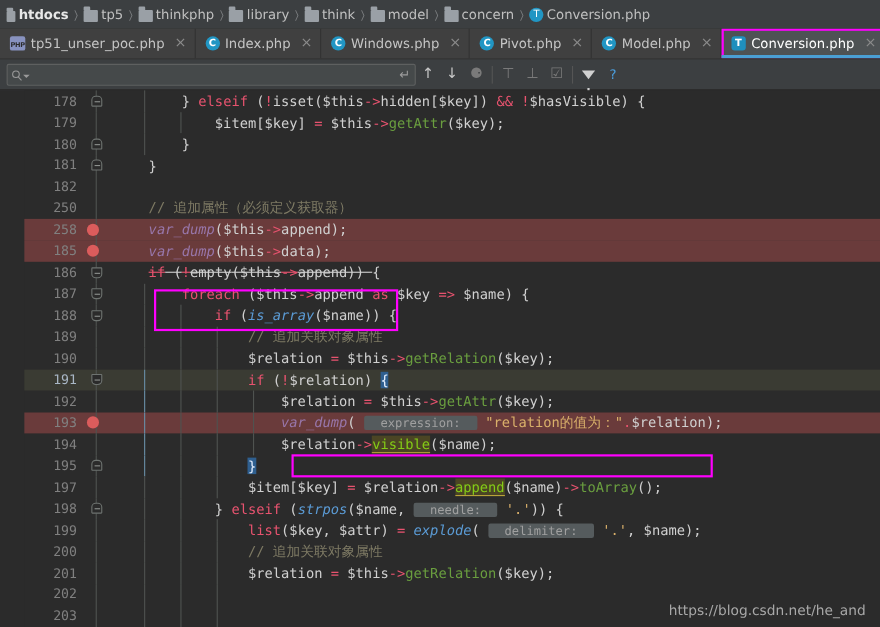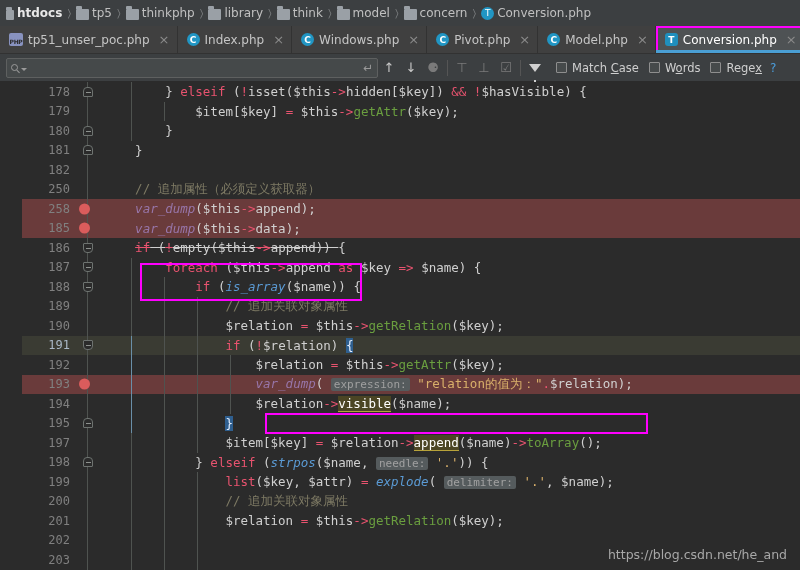"Match Case" div { html: <div> <label> <span></span> <span>Match <span>C</span>ase</span> </label> <label> <span></span> <span>W<span>o</span>rds</span> </label> <label> <span></span> <span>Rege<span>x</span></span> </label> </div> -> none }
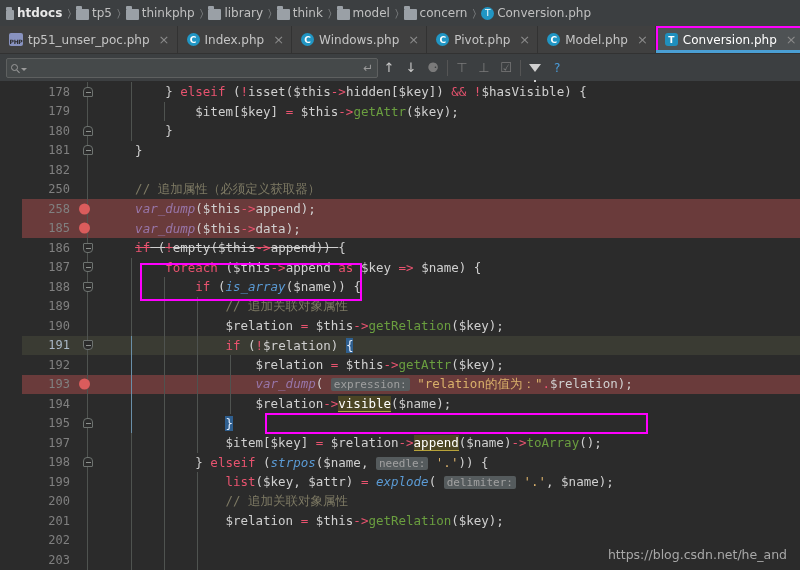"expression:" .hint { padding: 0 3px -> 0 15px }
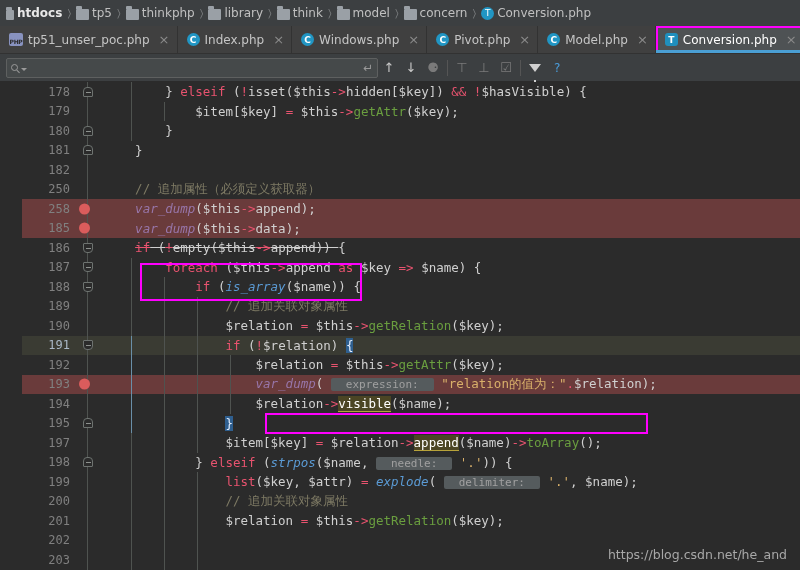"visible" .warnunder { color: #ffffff -> #84cc16 }
